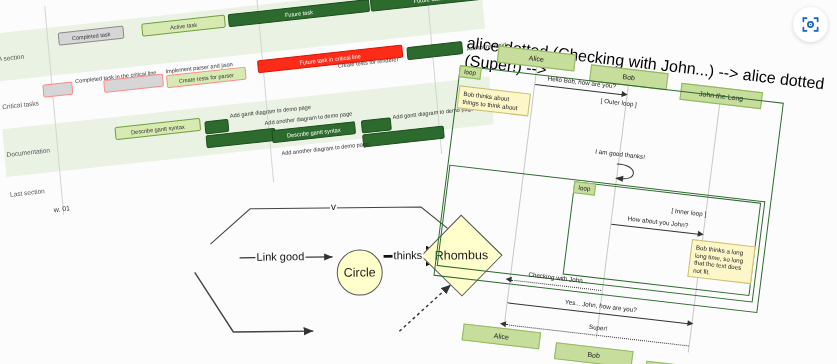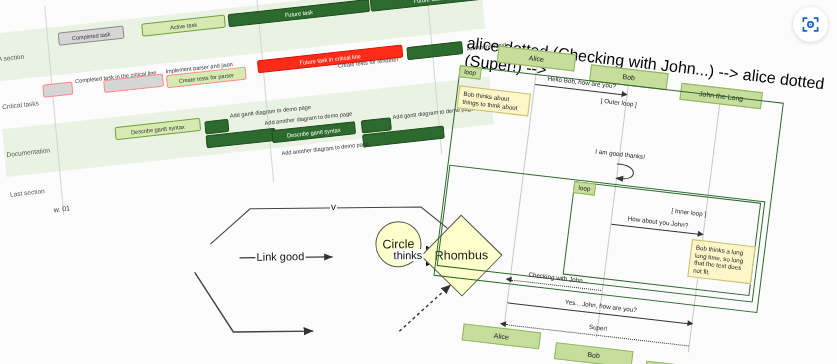"Circle" #n-circle { margin-left: 39px -> none; top: 20px -> 48px }
